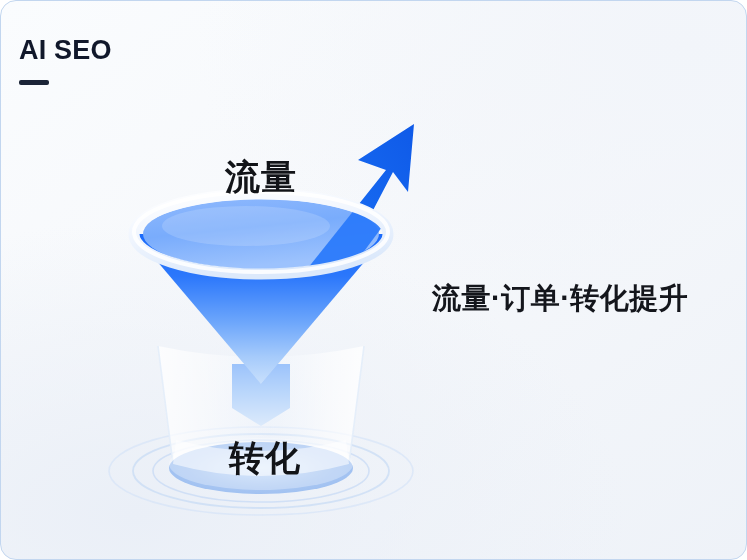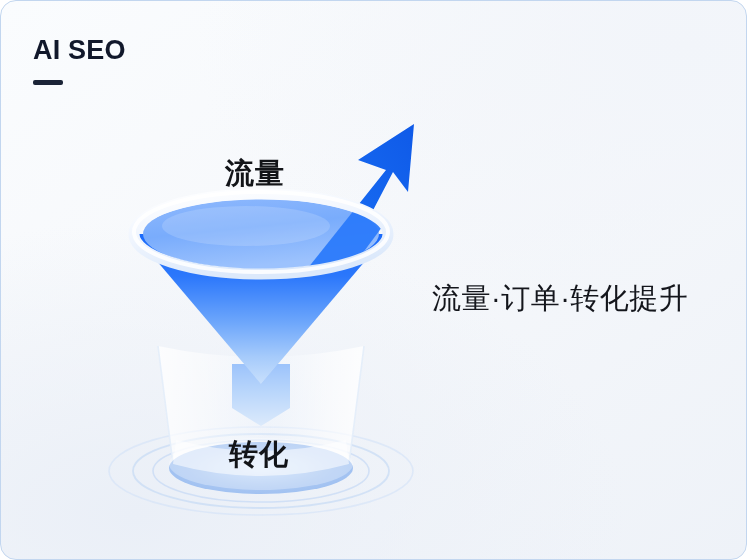"AI SEO" #title-block { left: 32px -> 18px }
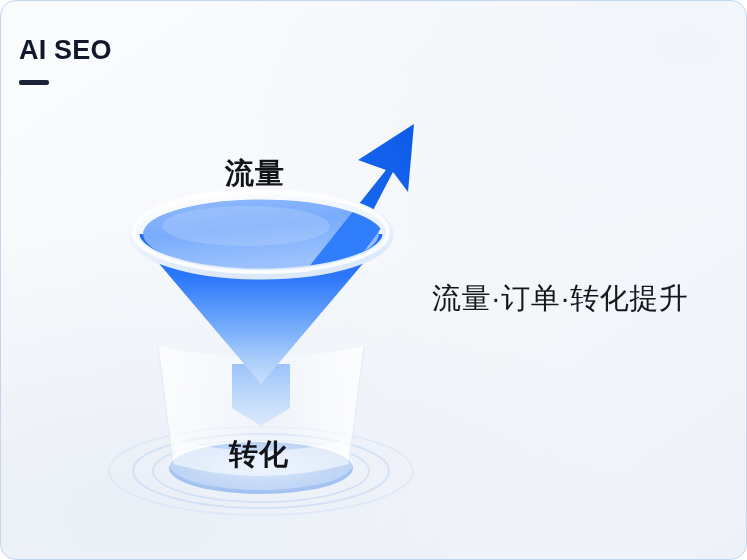"流量" .funnel-label { font-size: 29px -> 35px }
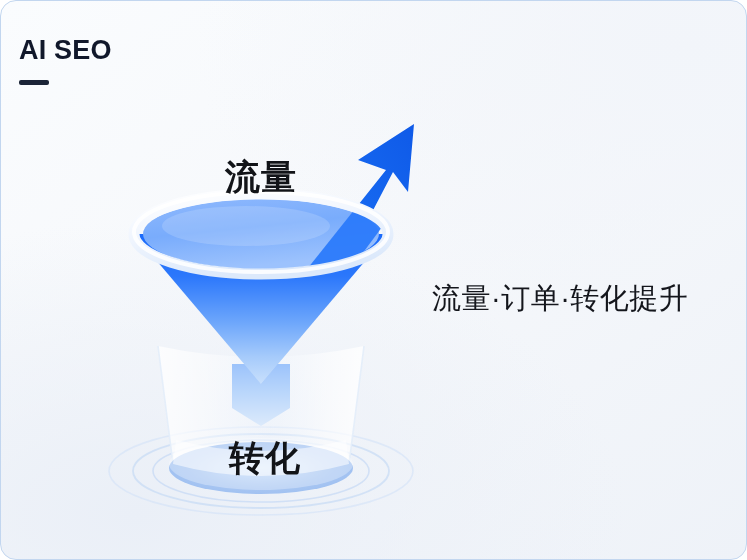"流量·订单·转化提升" #tagline { font-weight: normal -> bold }
